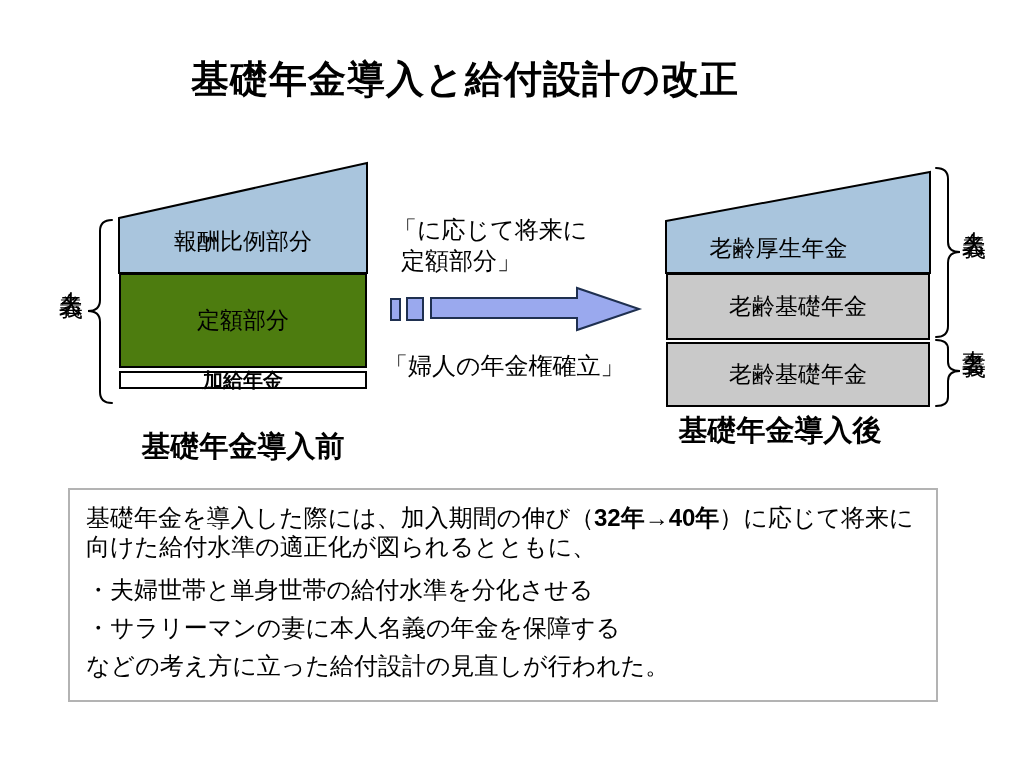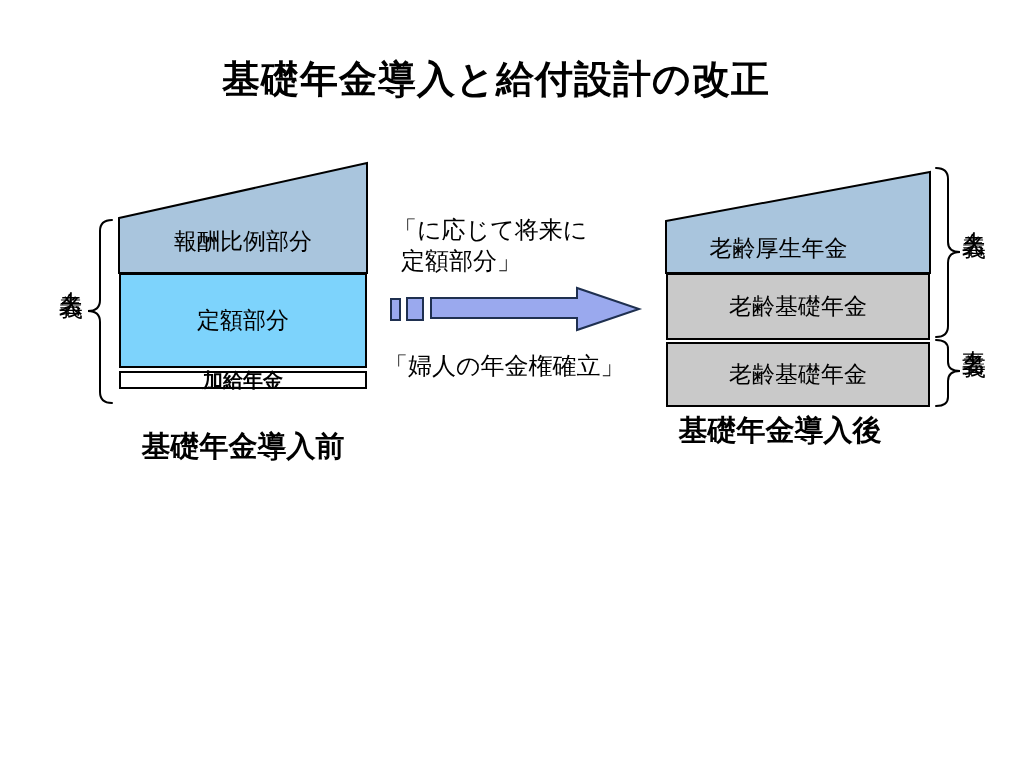"基礎年金導入と給付設計の改正" .title { padding-left: 31px -> none }
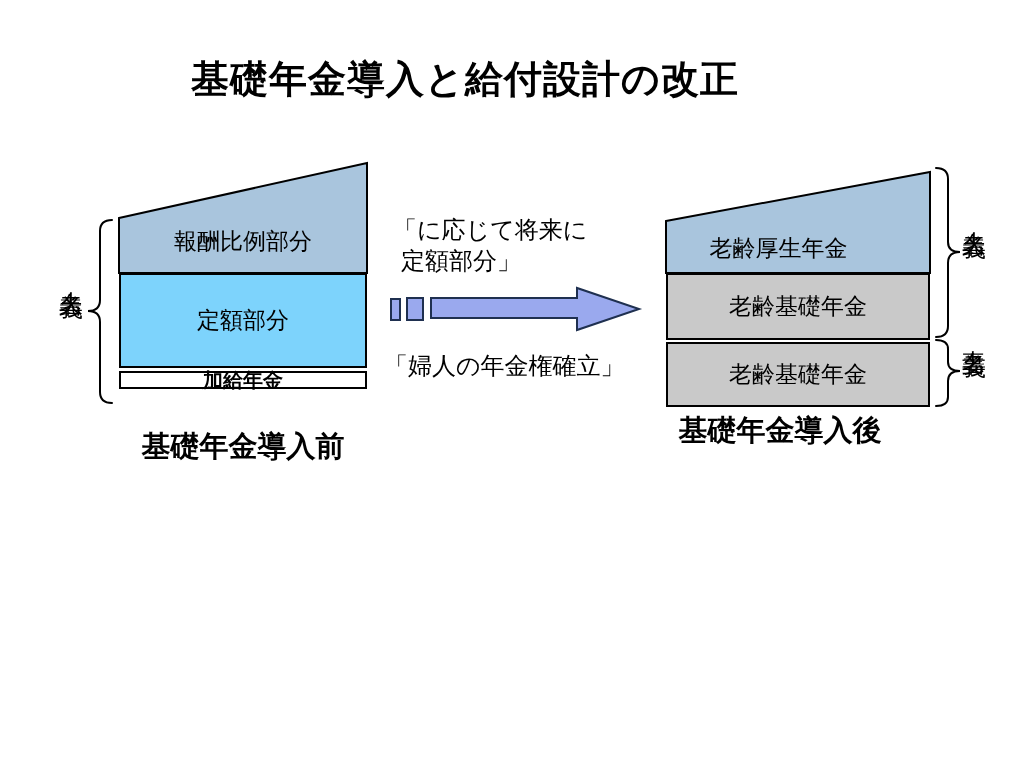"定額部分" .box-purple { background: #7dd3fc -> #4d7c0f }
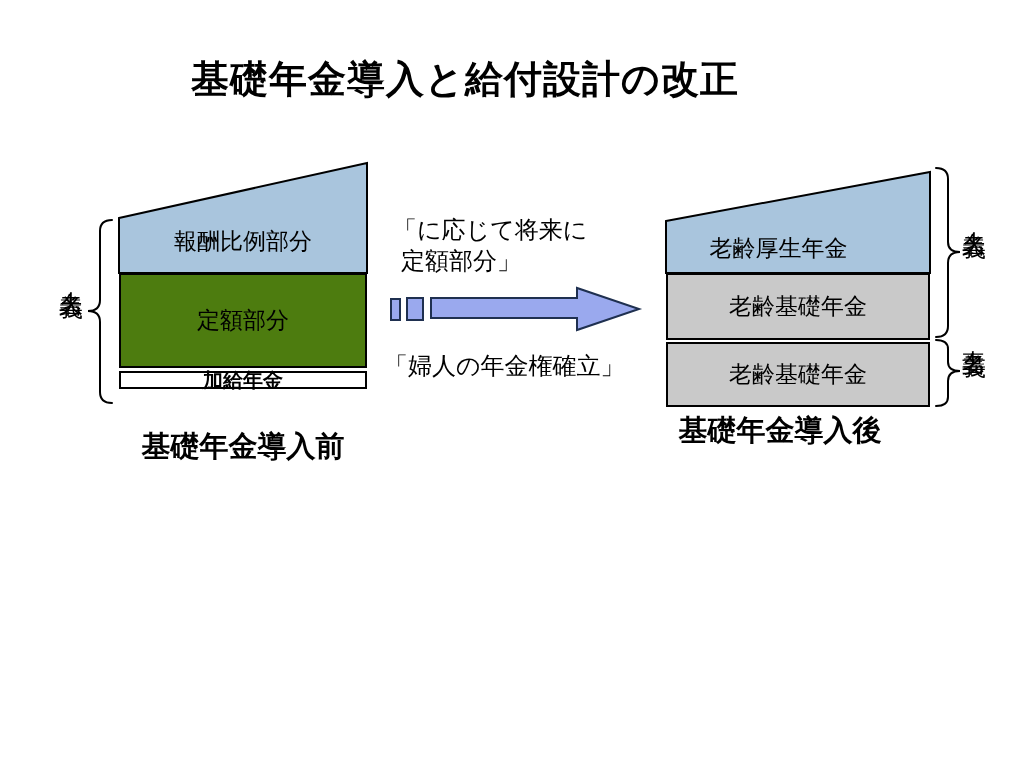"基礎年金を導入した際には、加入期間の伸び（32年→40年）に応じて将来に" div.abs { html: none -> <div> <div> <span>基礎年金を導入した際には、加入期間の伸び（</span><span>32年→40年</span><span>）に応じて将来に</span><br> <span>向けた給付水準の適正化が図られるとともに、</span> </div> <div>・夫婦世帯と単身世帯の給付水準を分化させる</div> <div>・サラリーマンの妻に本人名義の年金を保障する</div> <div>などの考え方に立った給付設計の見直しが行われた。</div> </div> }
